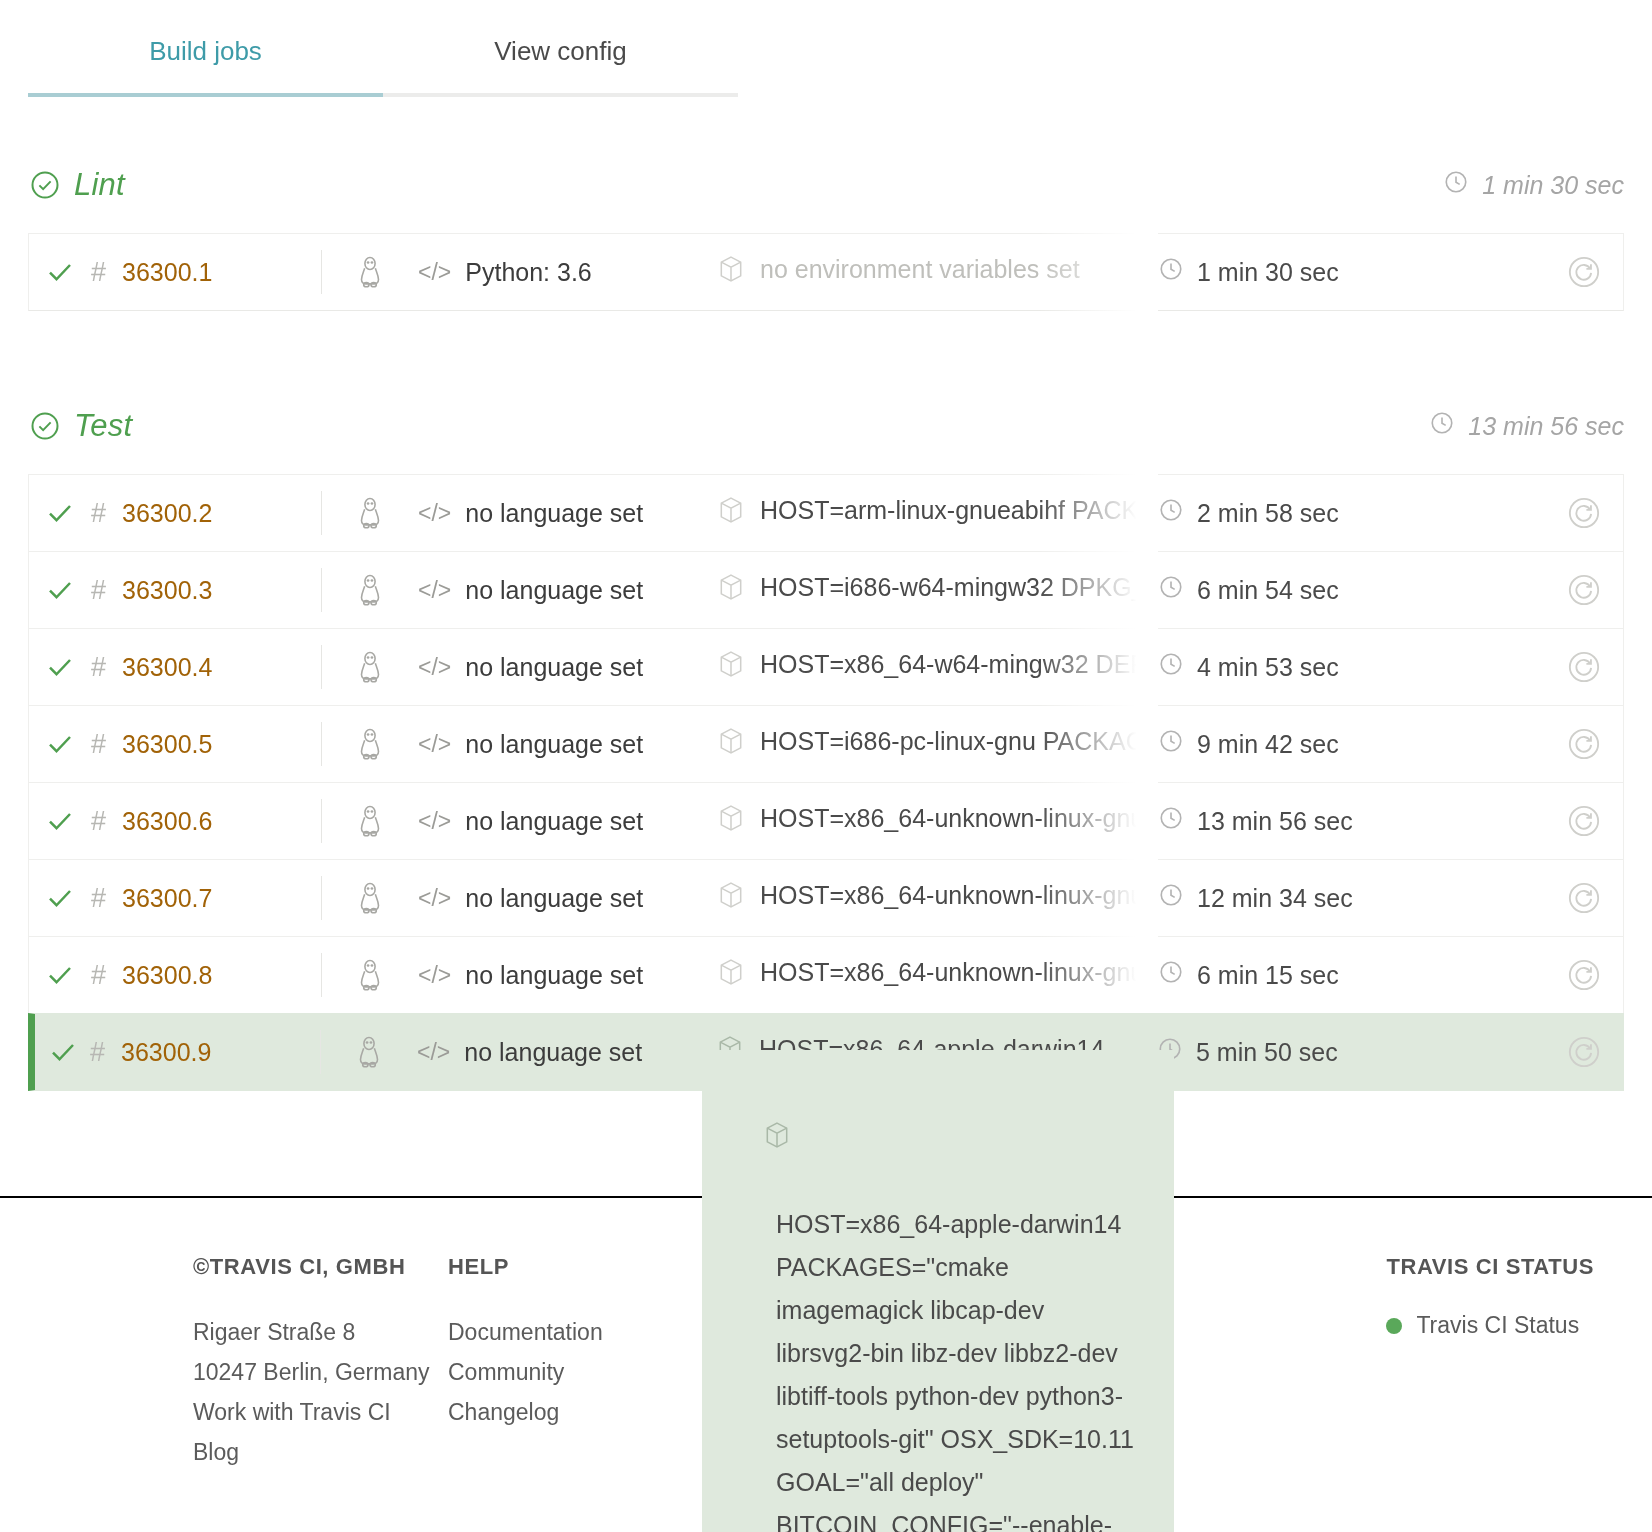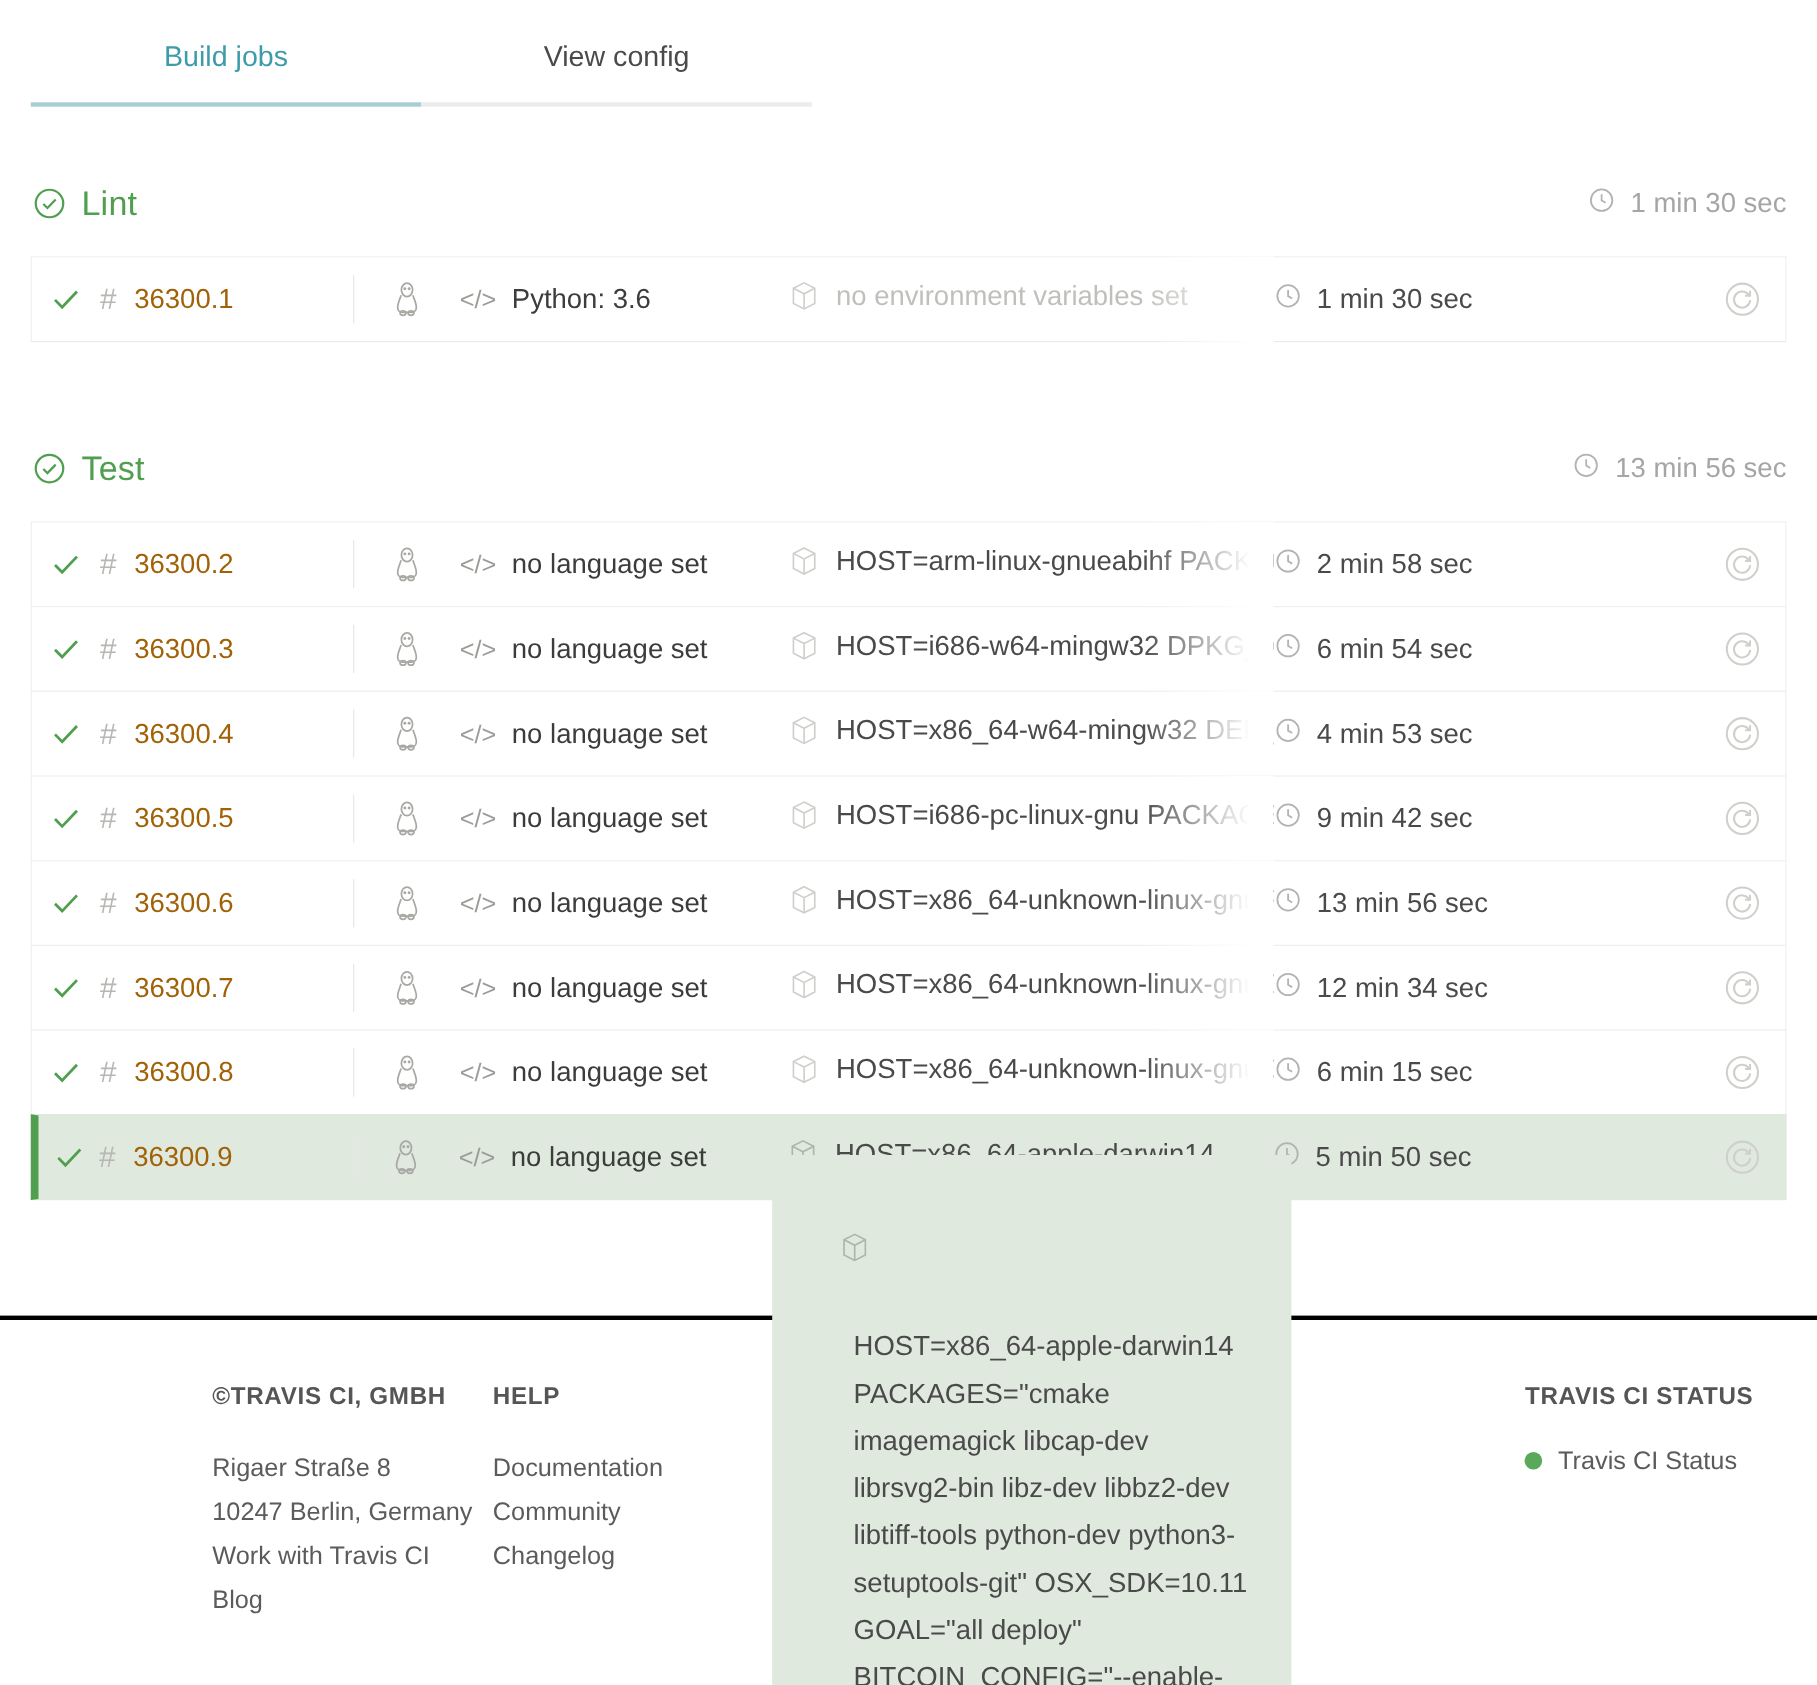"Lint" .stage-head { font-style: none -> italic }
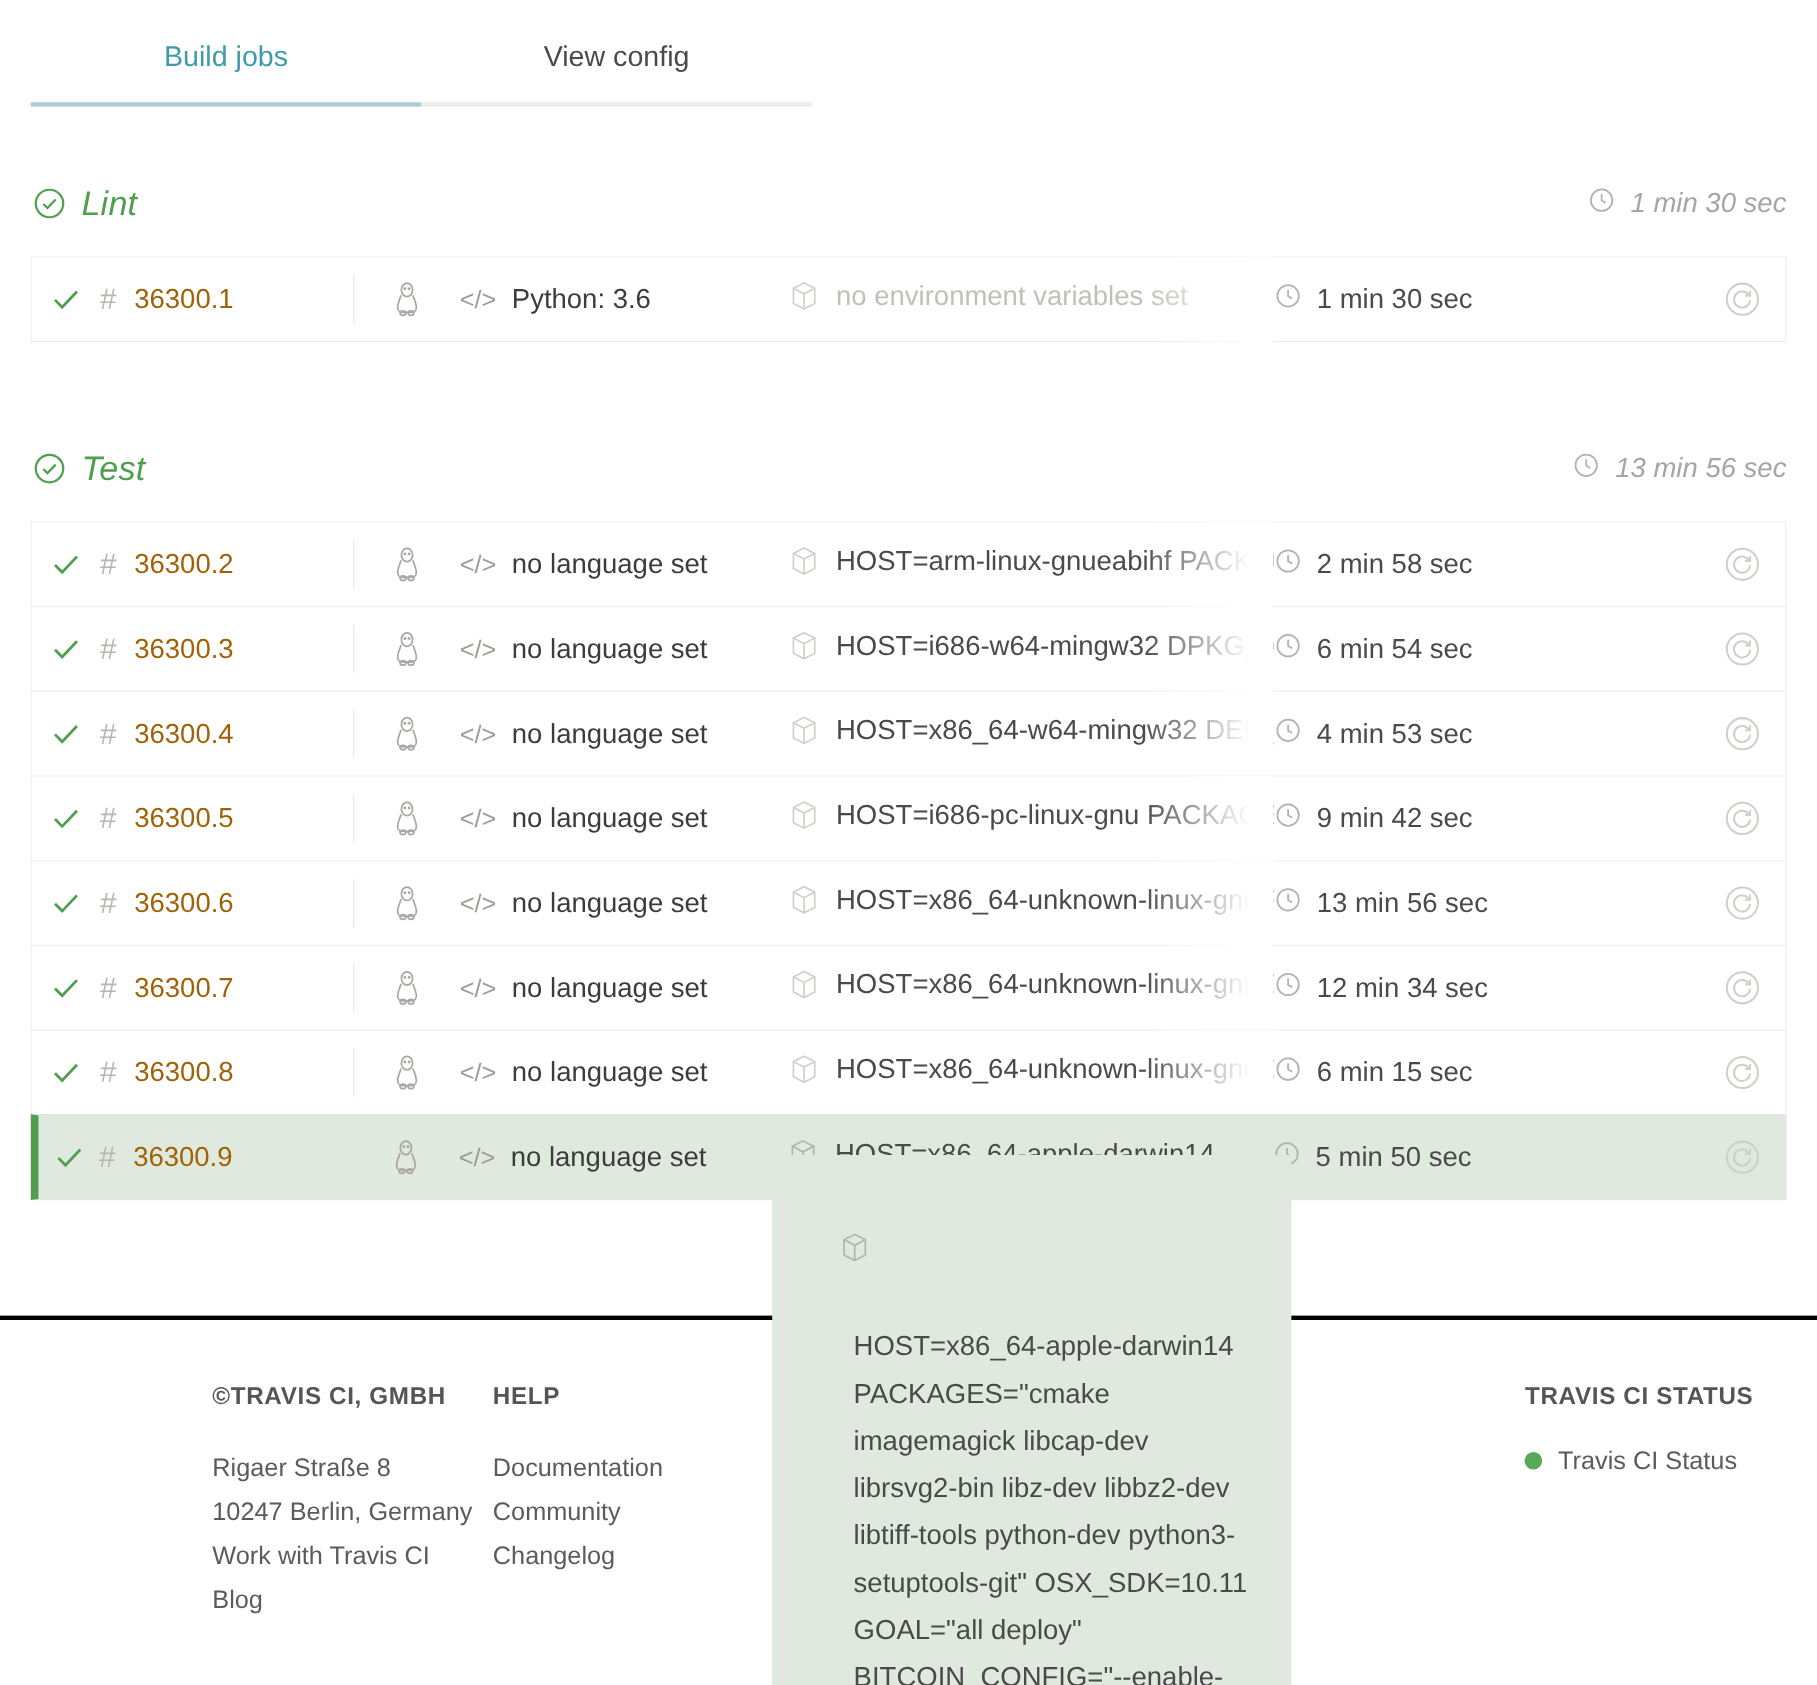"©TRAVIS CI, GMBH" .footer { border-top: 4px solid #000000 -> 2px solid #000000 }
